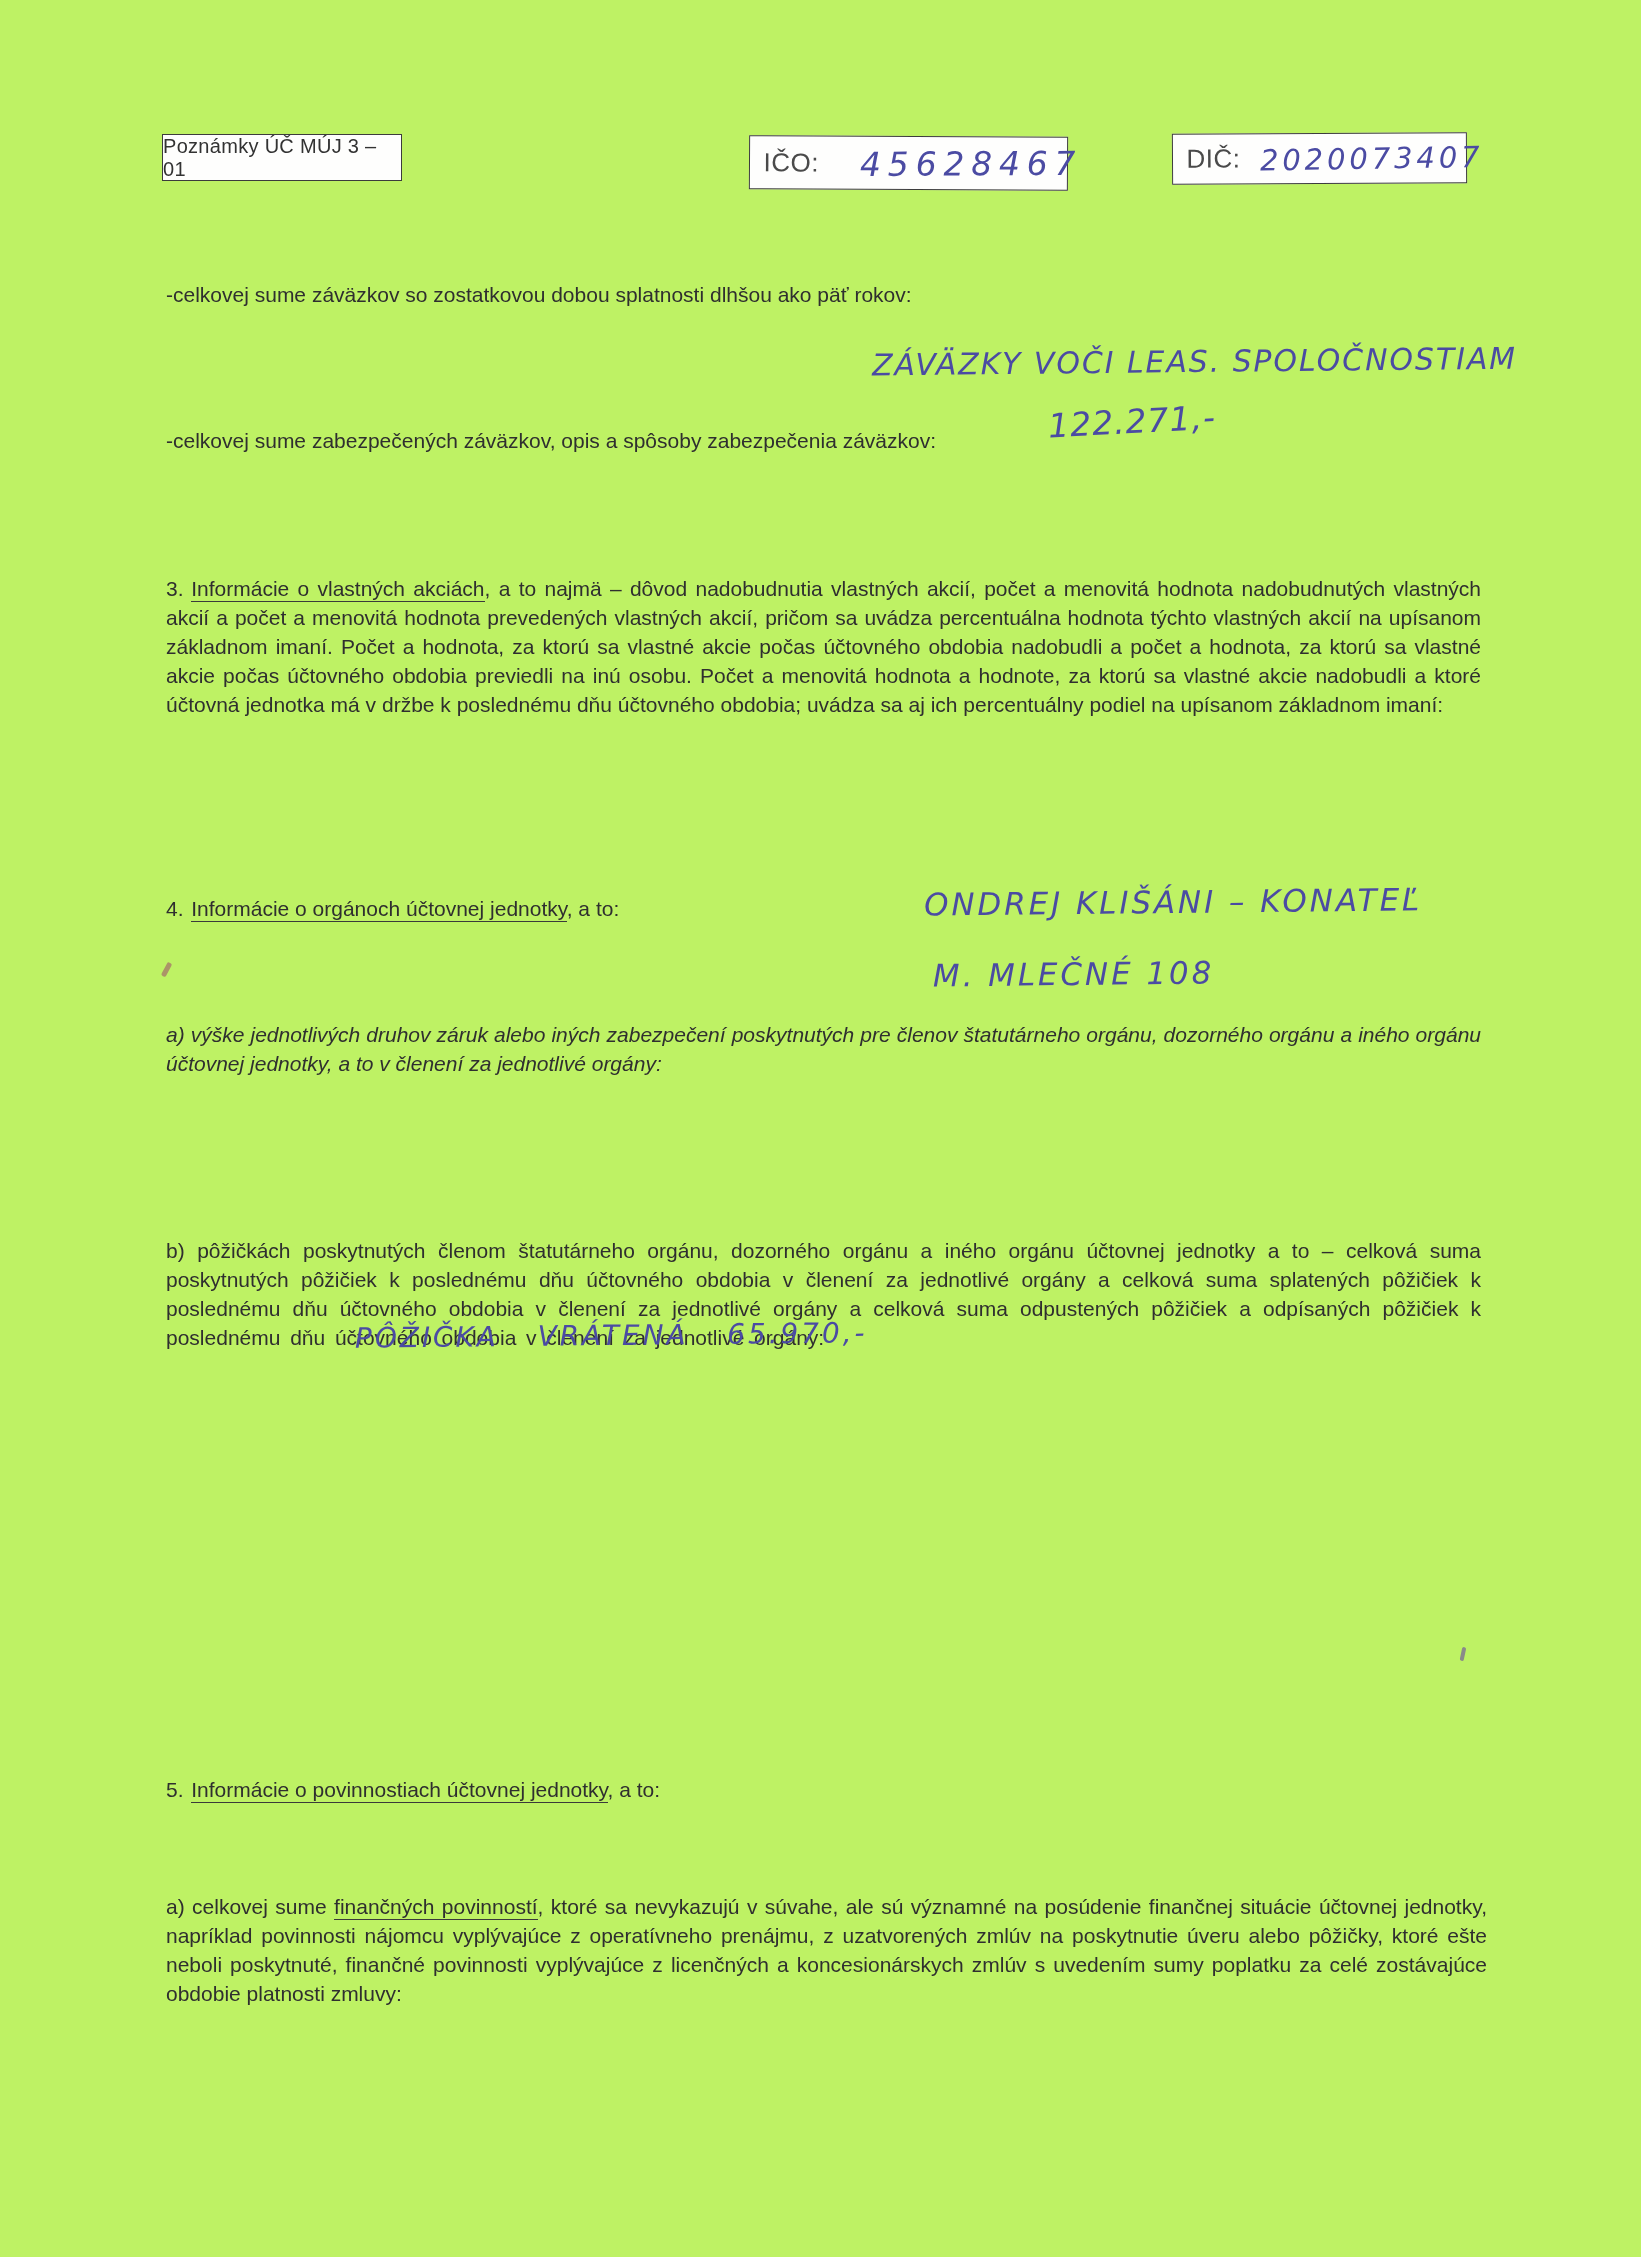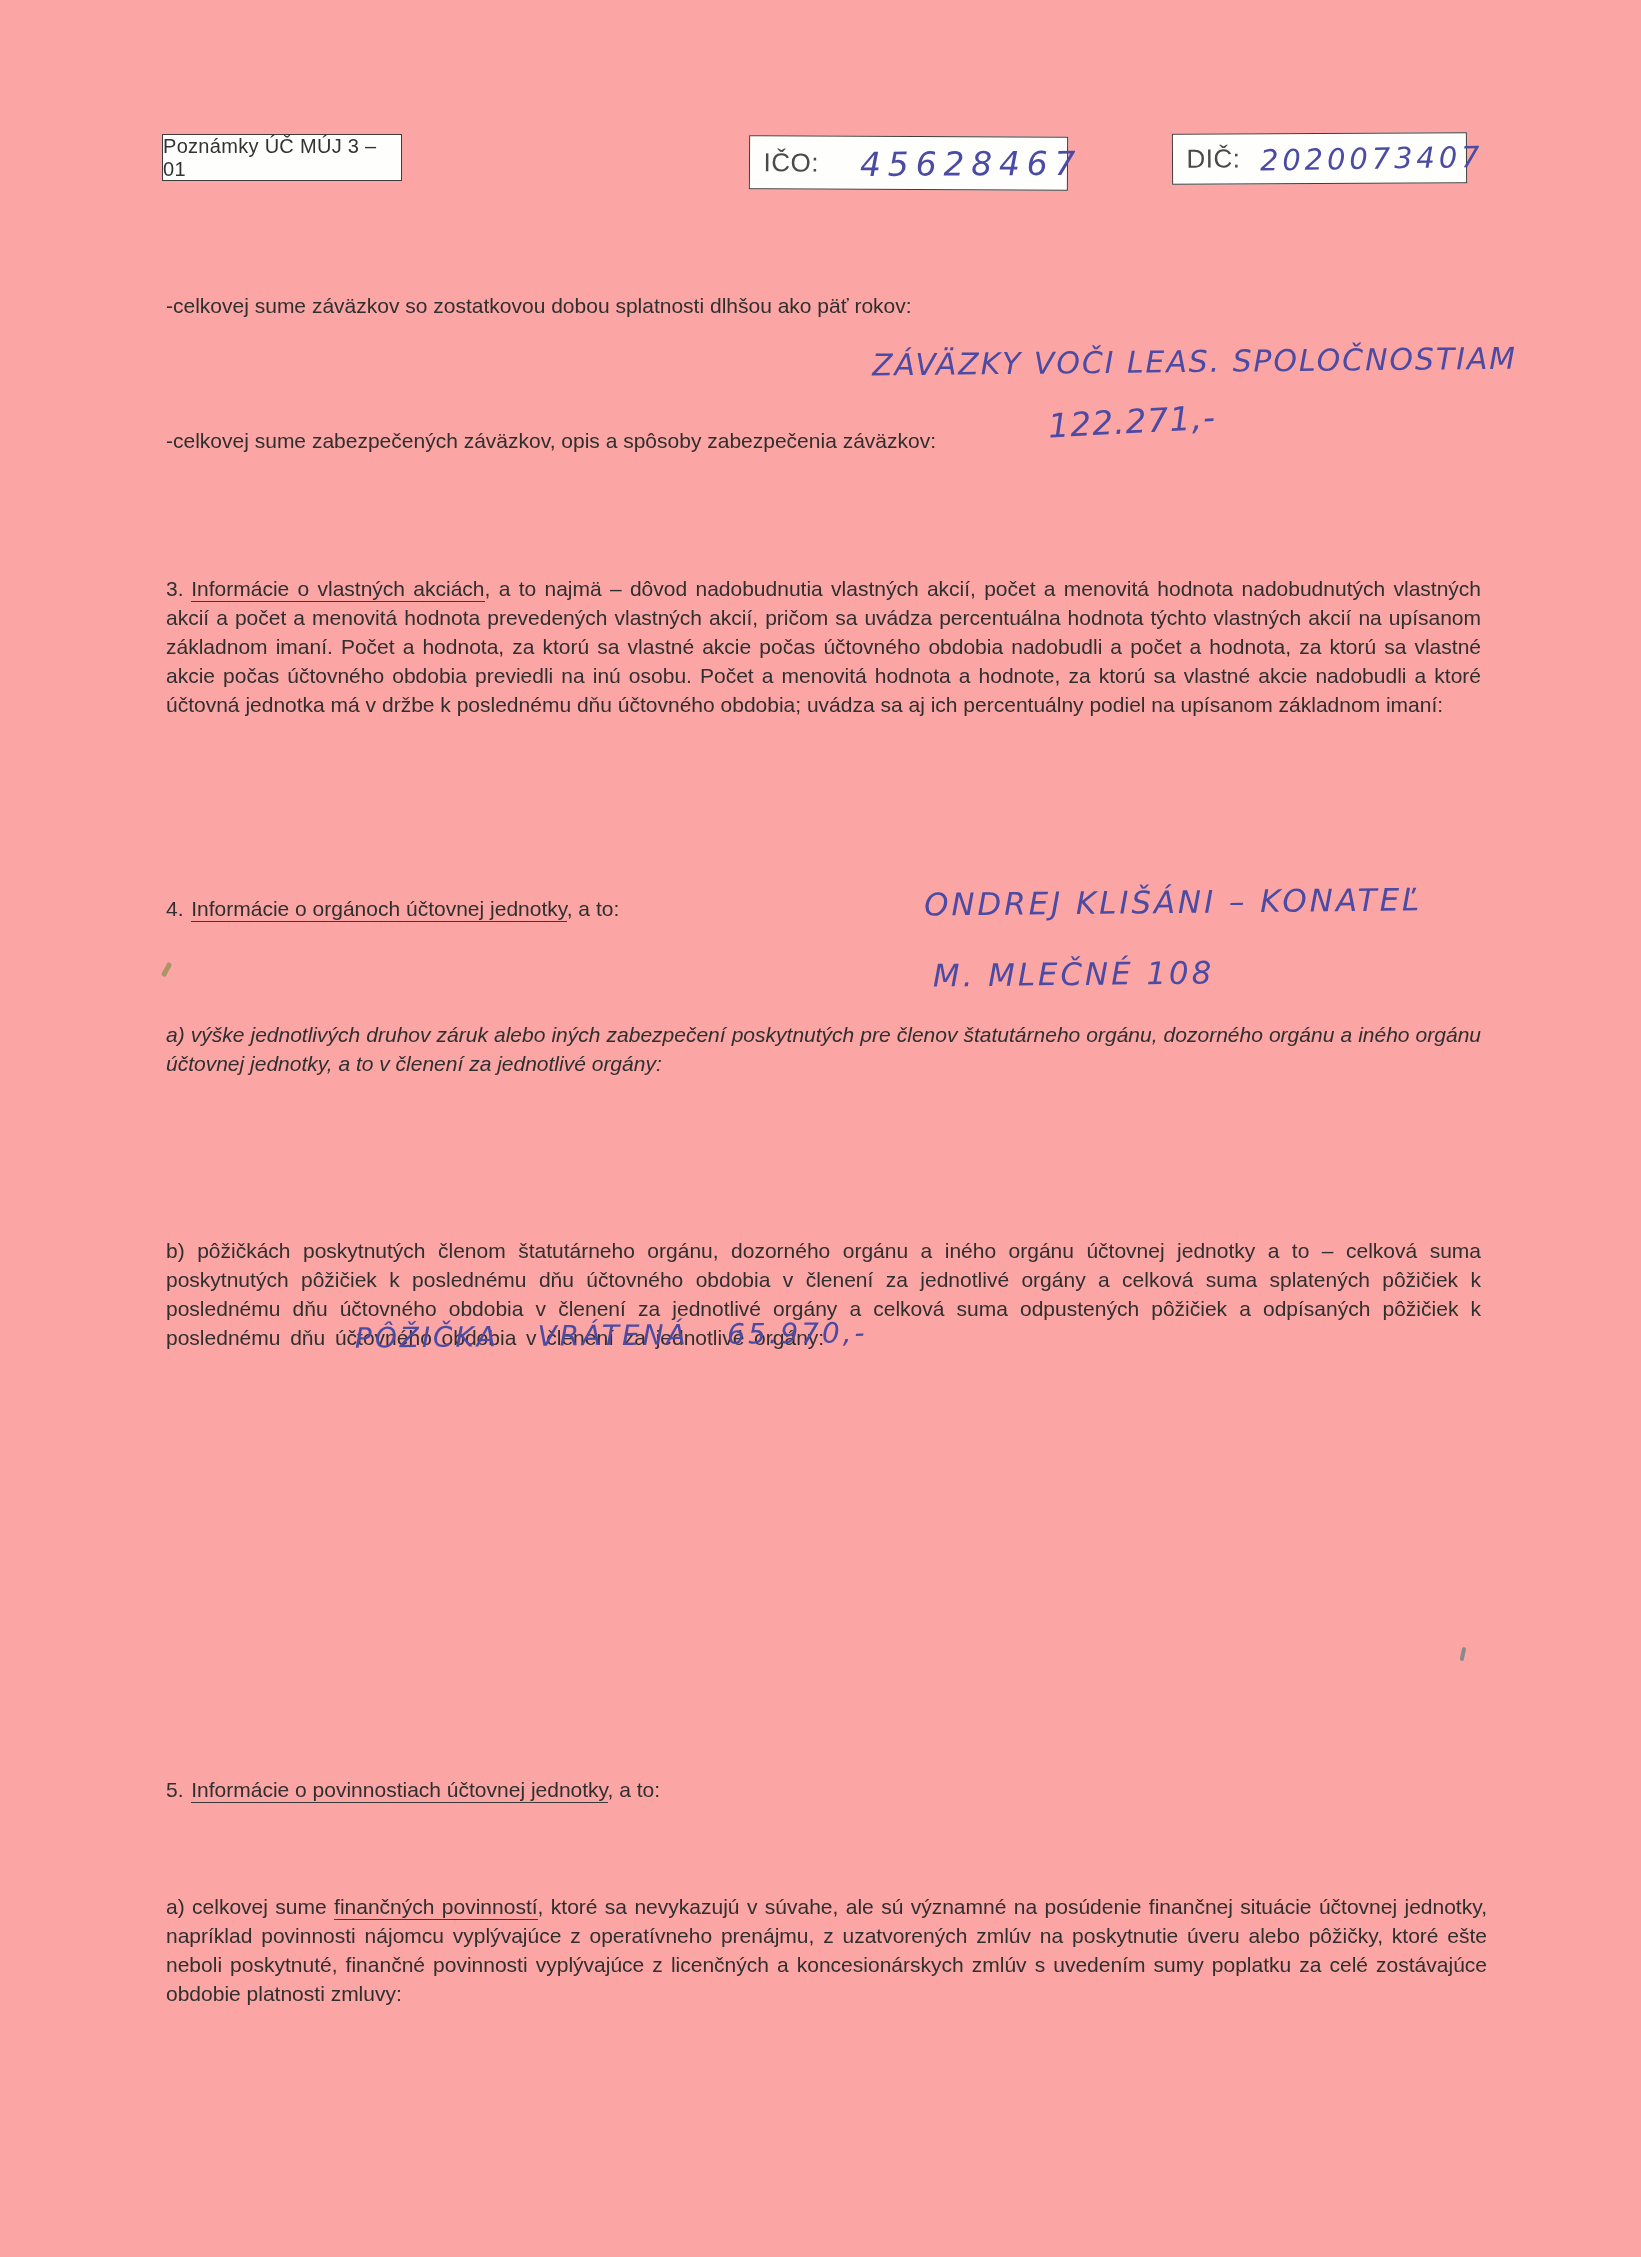"Poznámky ÚČ MÚJ 3 –" .page { background: #fca5a5 -> #bef264 }
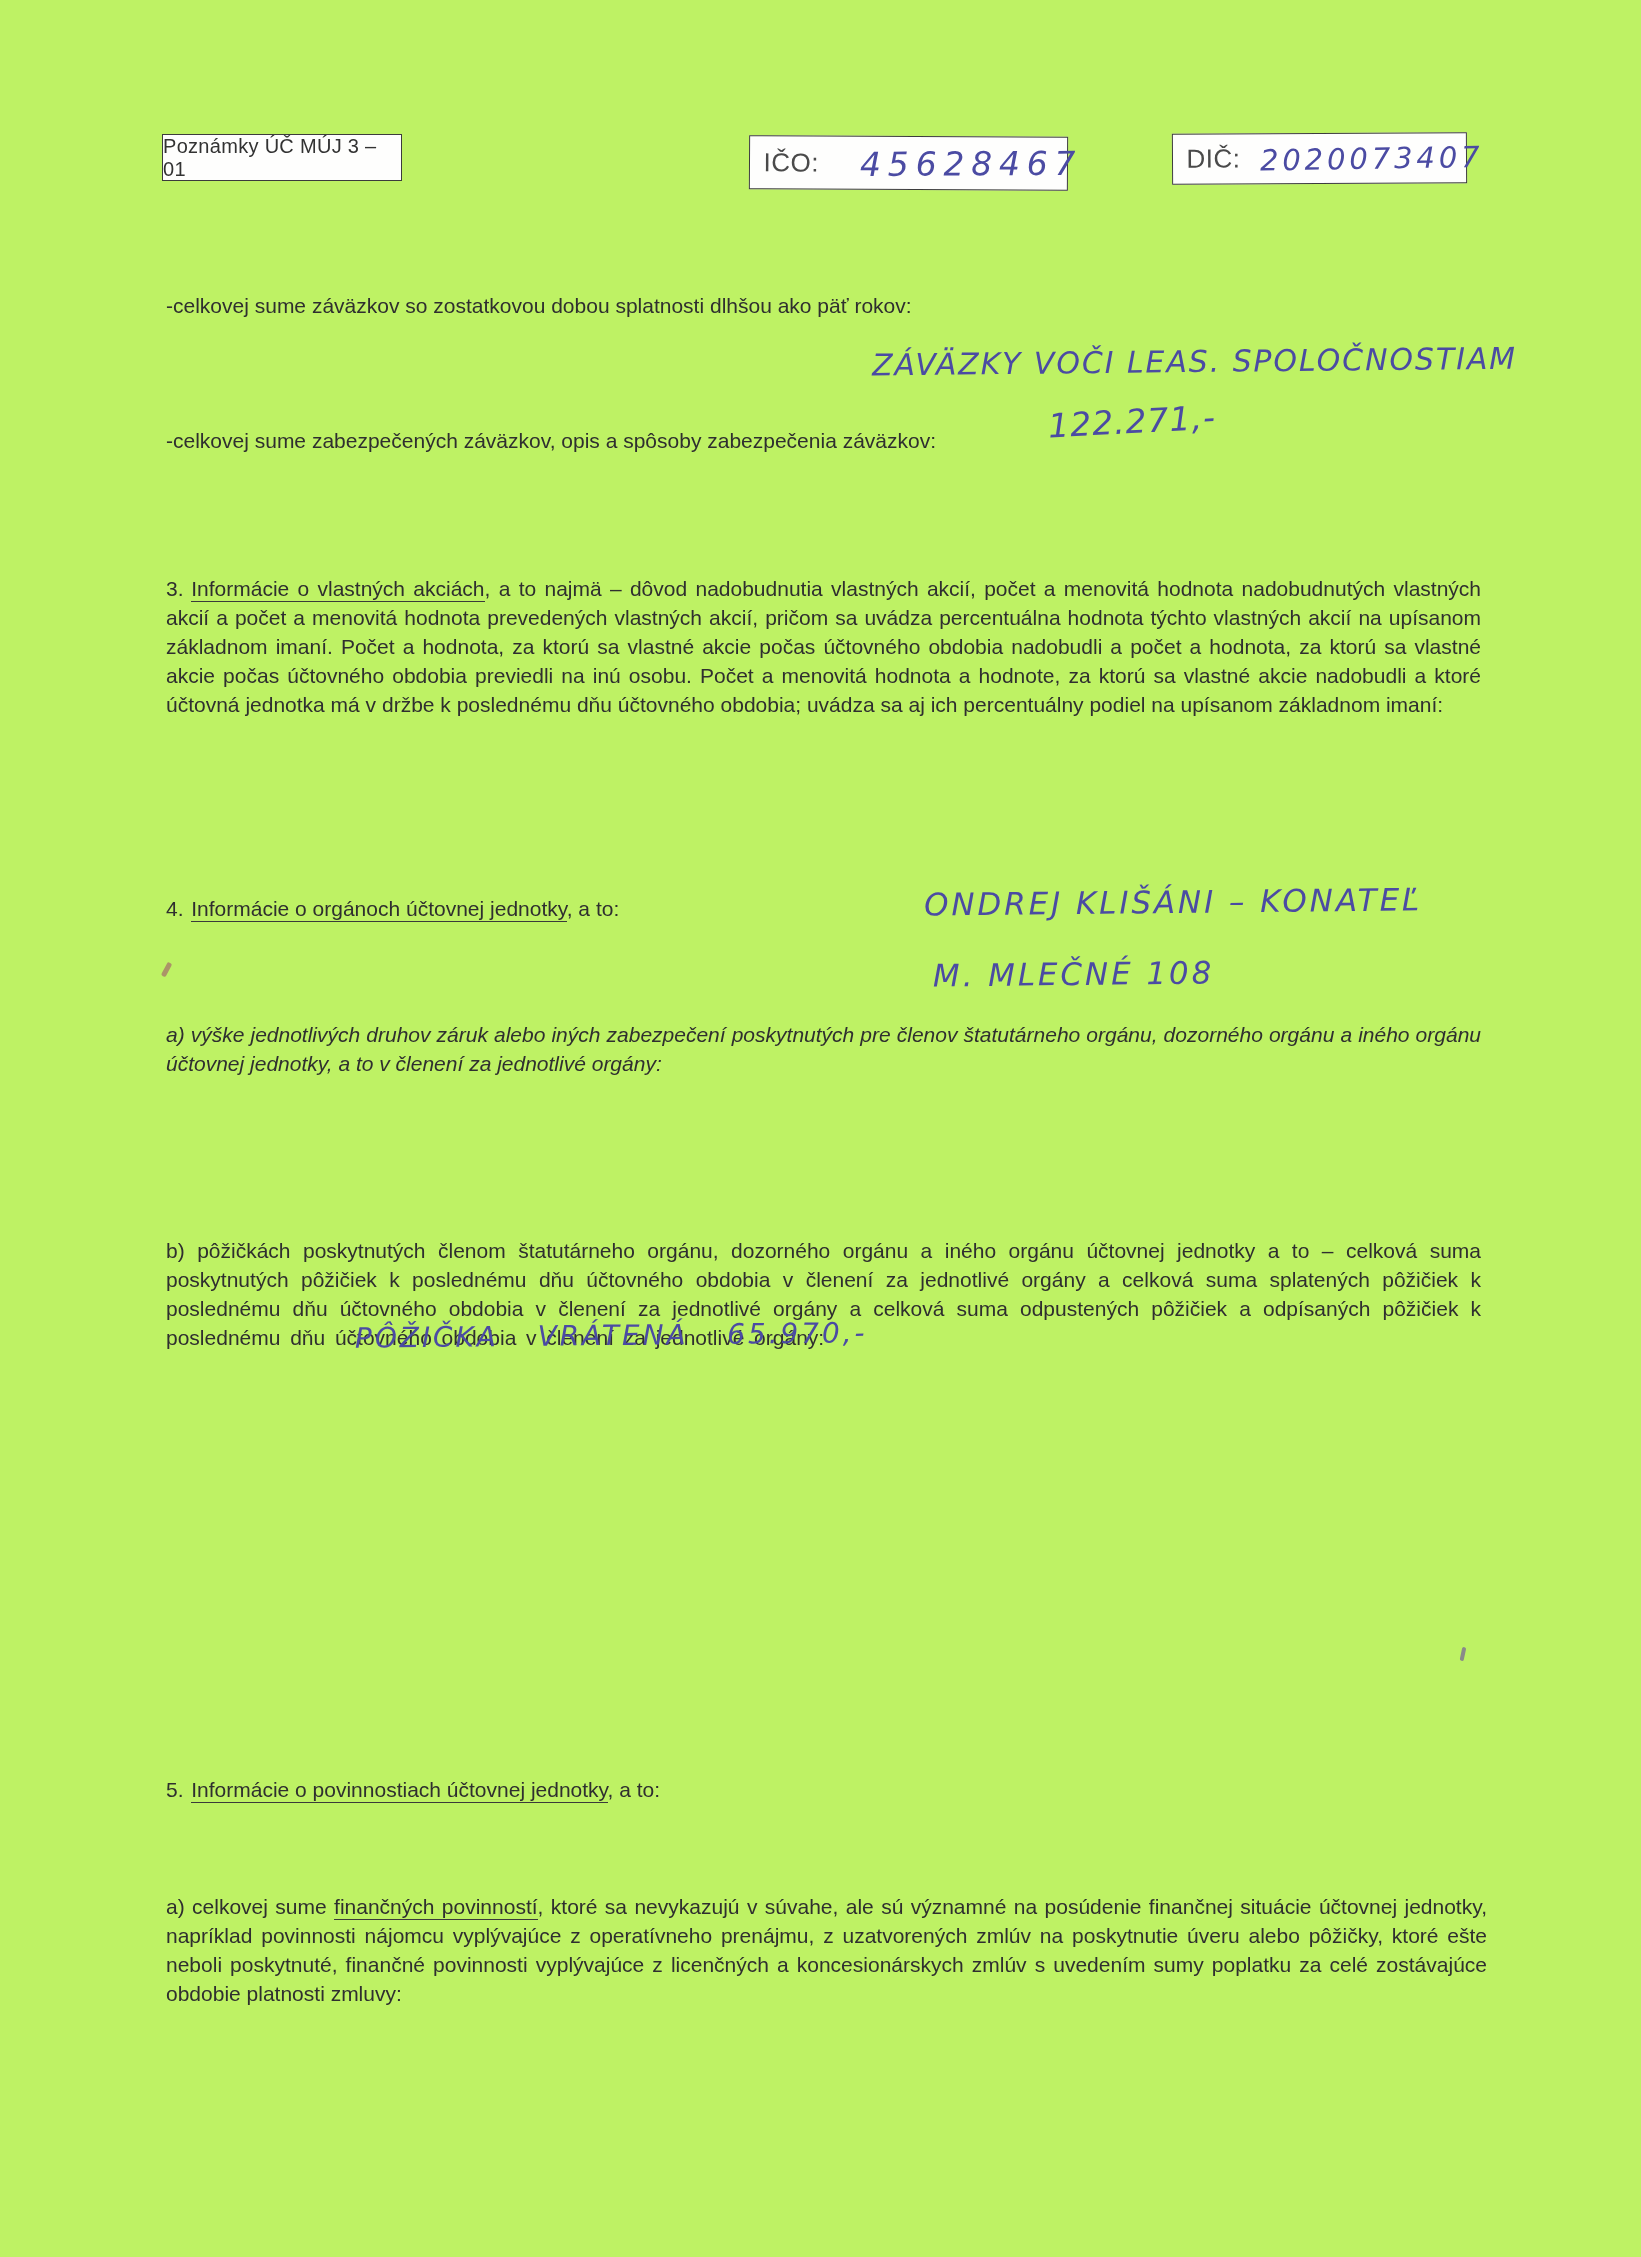"-celkovej sume záväzkov so zostatkovou" p.para { top: 291px -> 280px }
